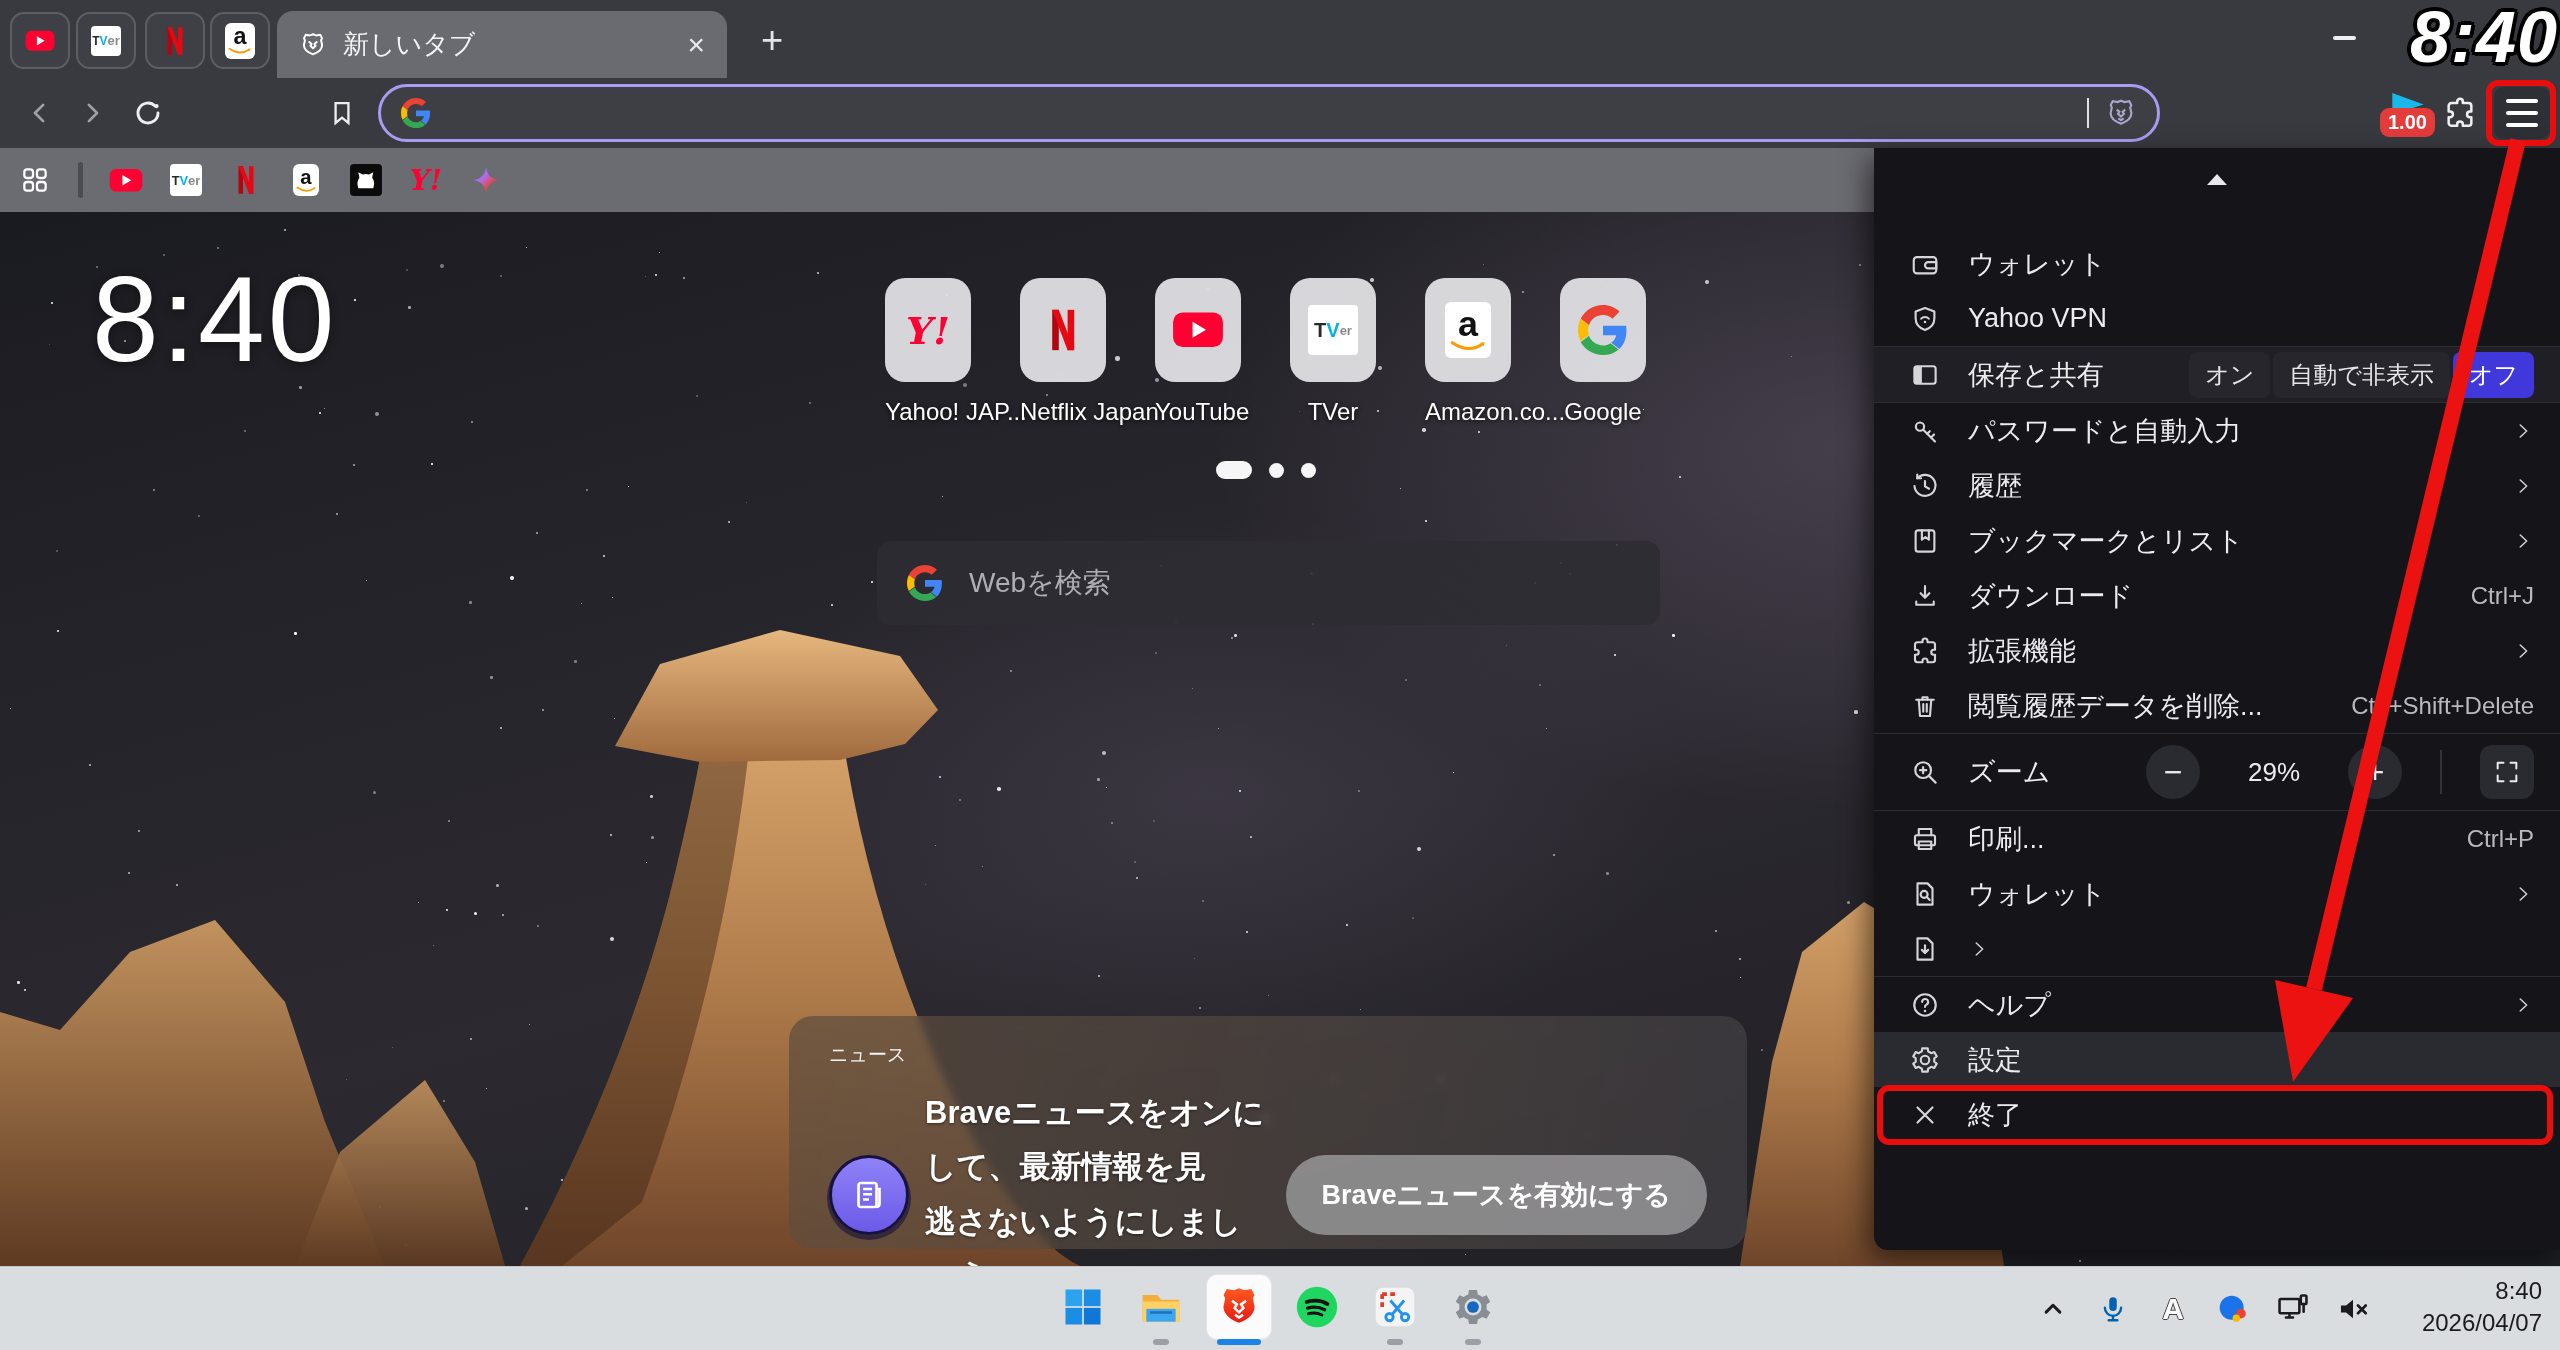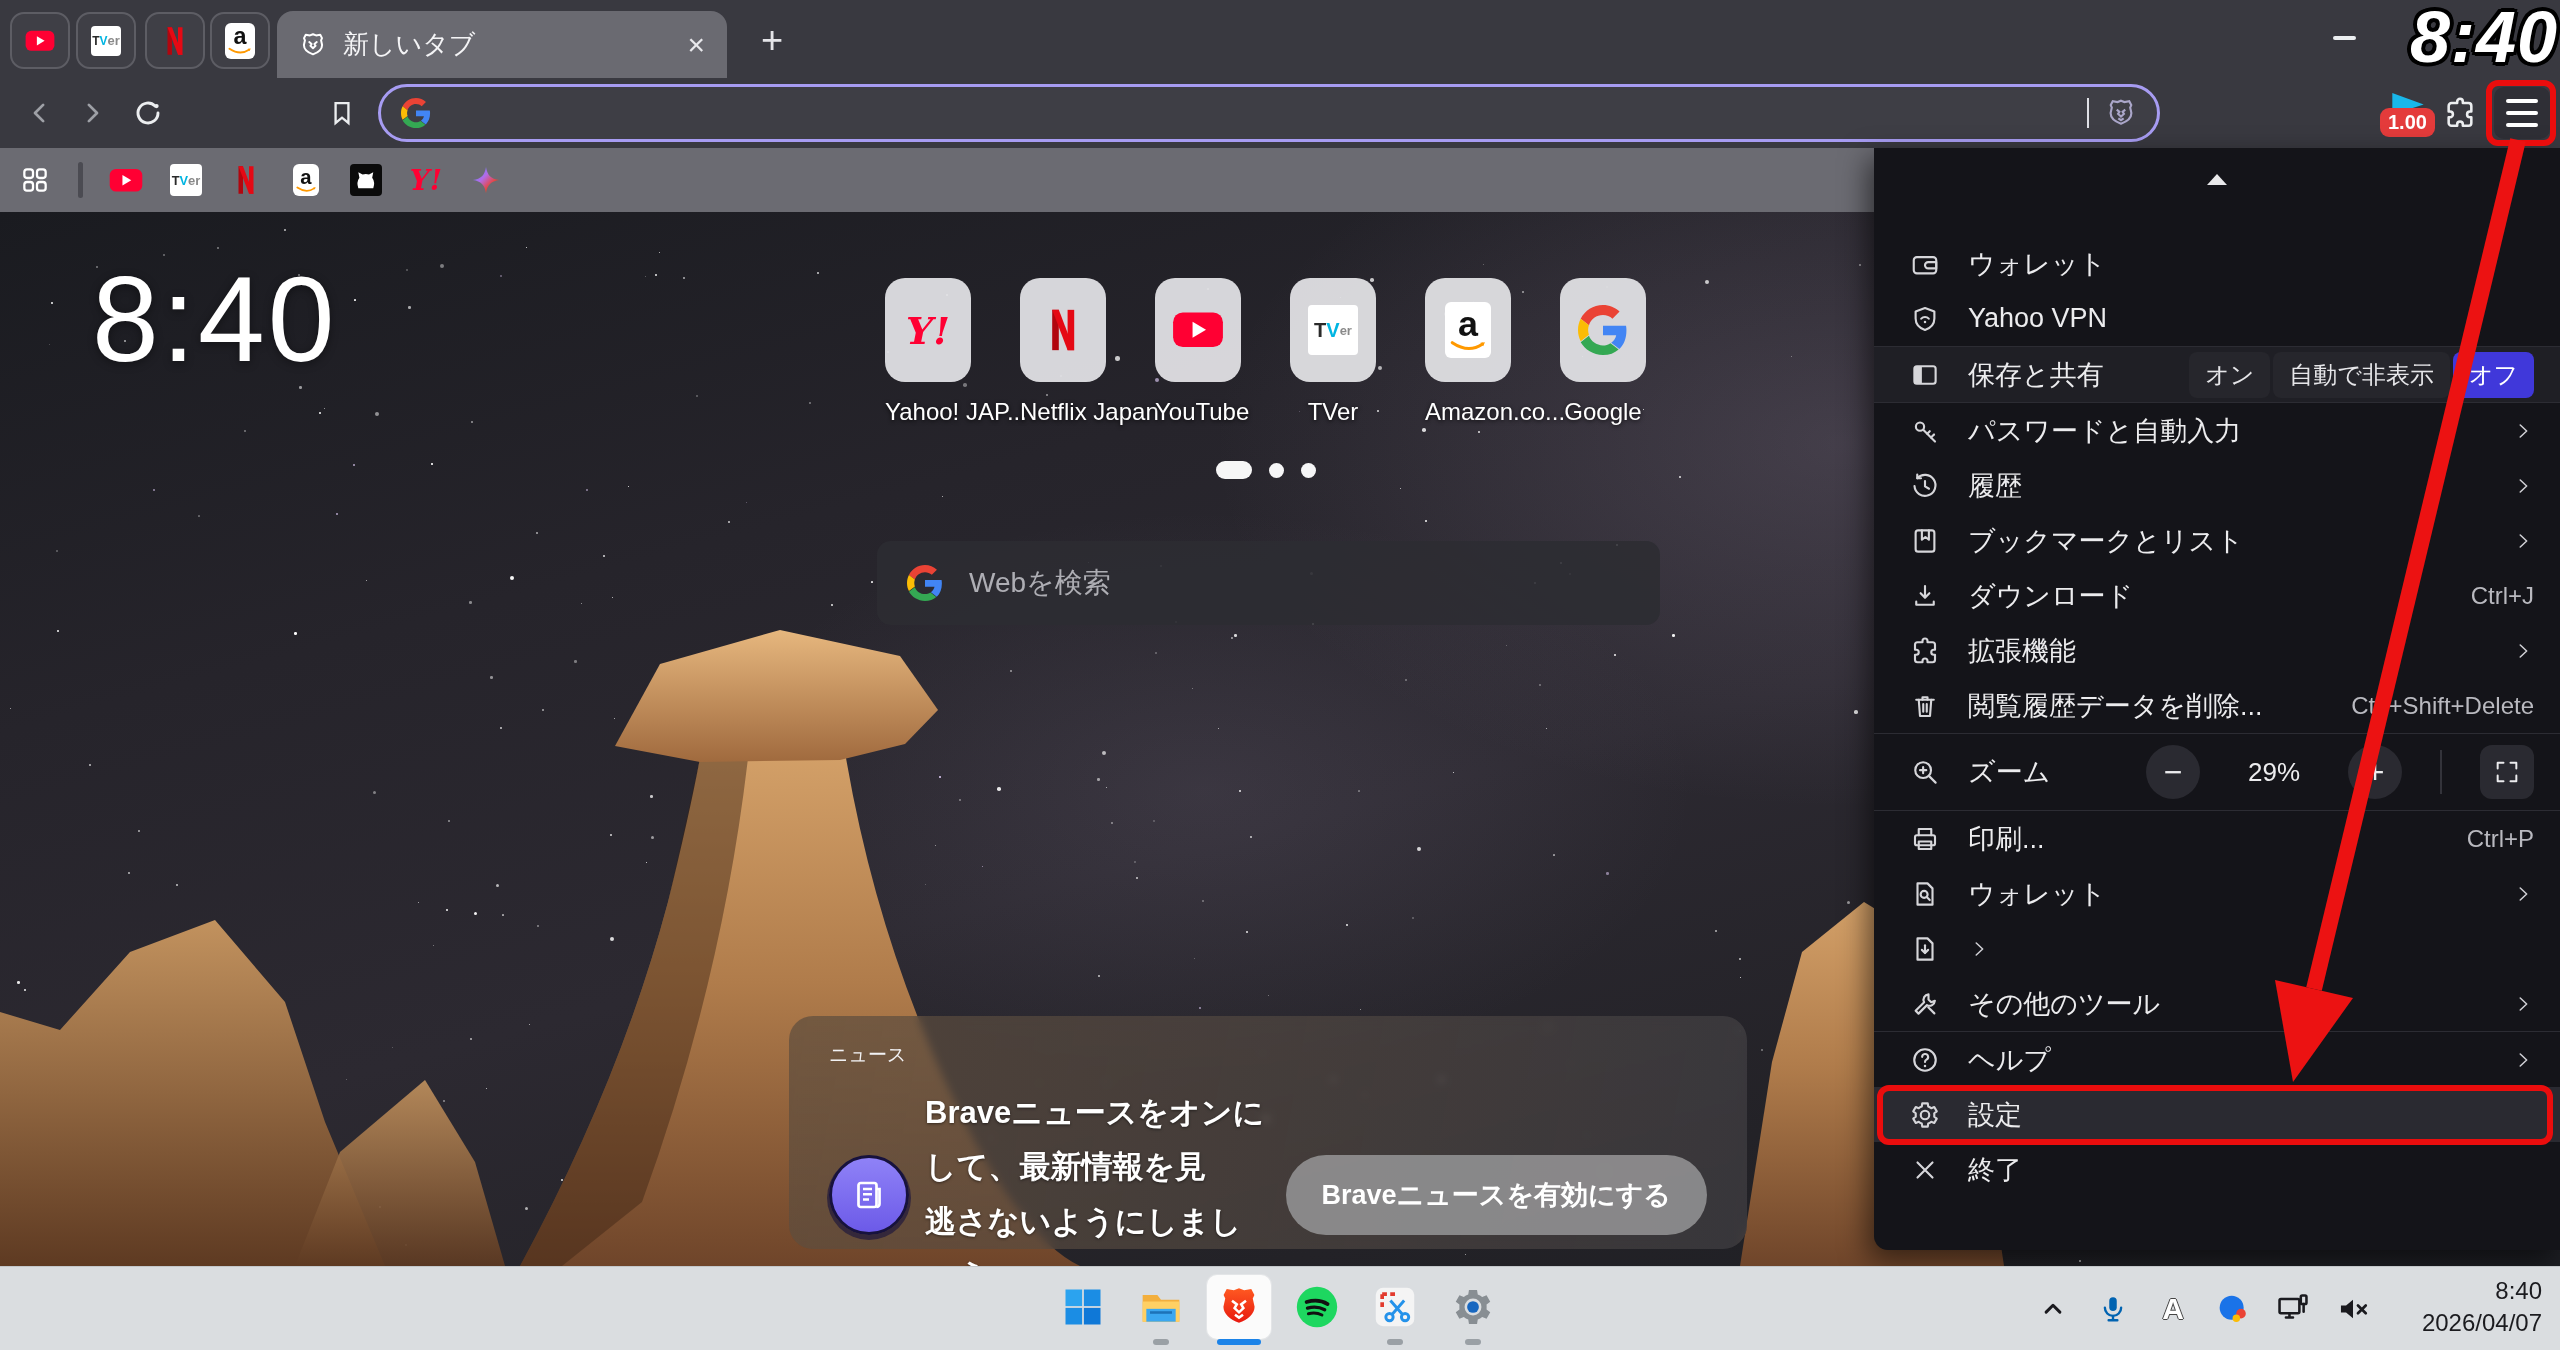"その他のツール" div.m-row { html: <div> <span> <svg> <path></path> <path></path> </svg> </span> <span>その他のツール</span> <span> <svg> <path></path> </svg> </span> </div> -> none }
